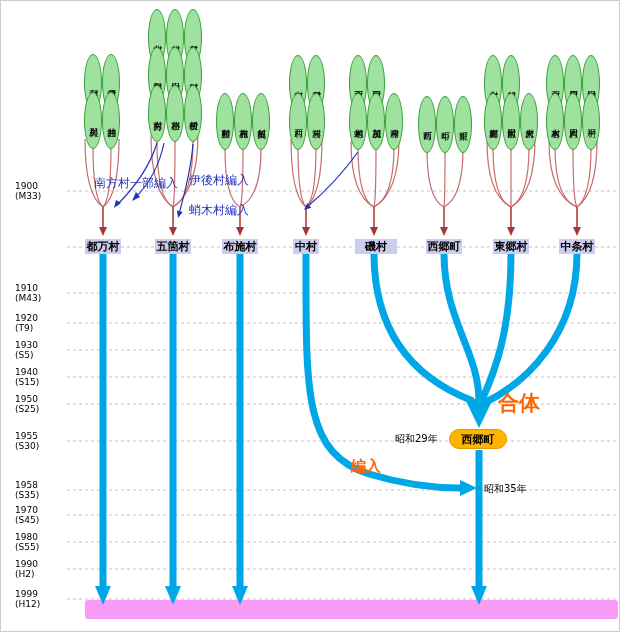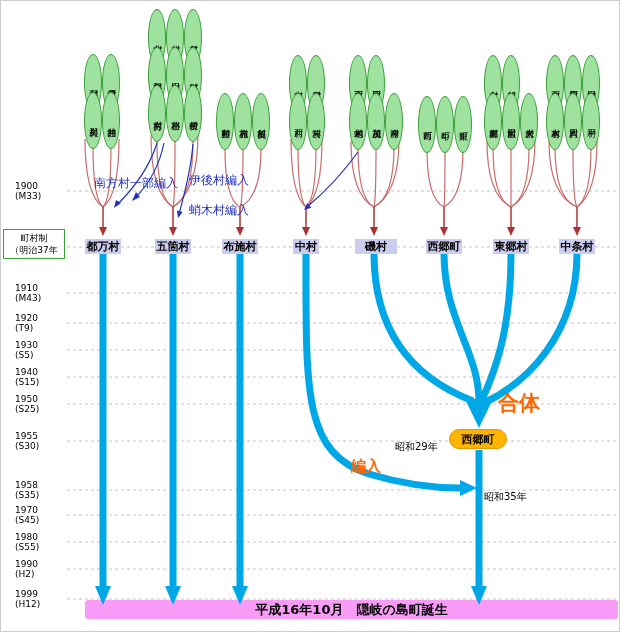"町村制" div.erabox { html: <div> <div>町村制</div> <div>（明治37年</div> </div> -> none }
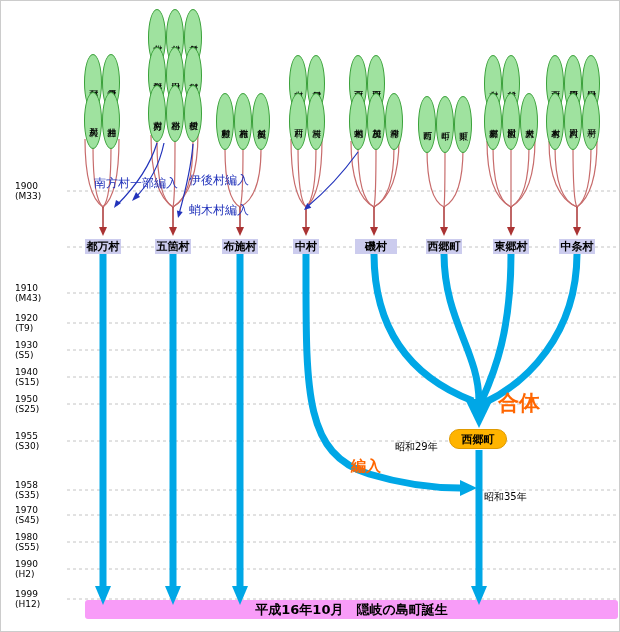"昭和29年" .blk { margin-top: 8px -> none }
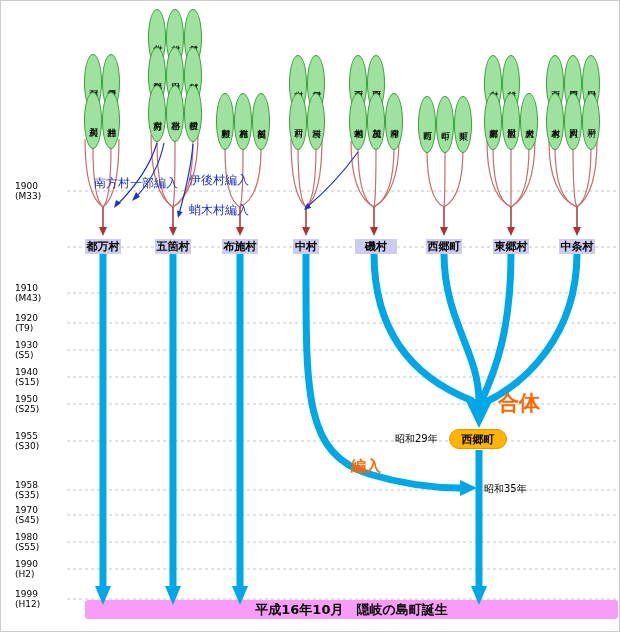"平成16年10月 隠岐の島町誕生" div.finaltext { html: <div>平成16年10月 隠岐の島町誕生</div> -> none }
